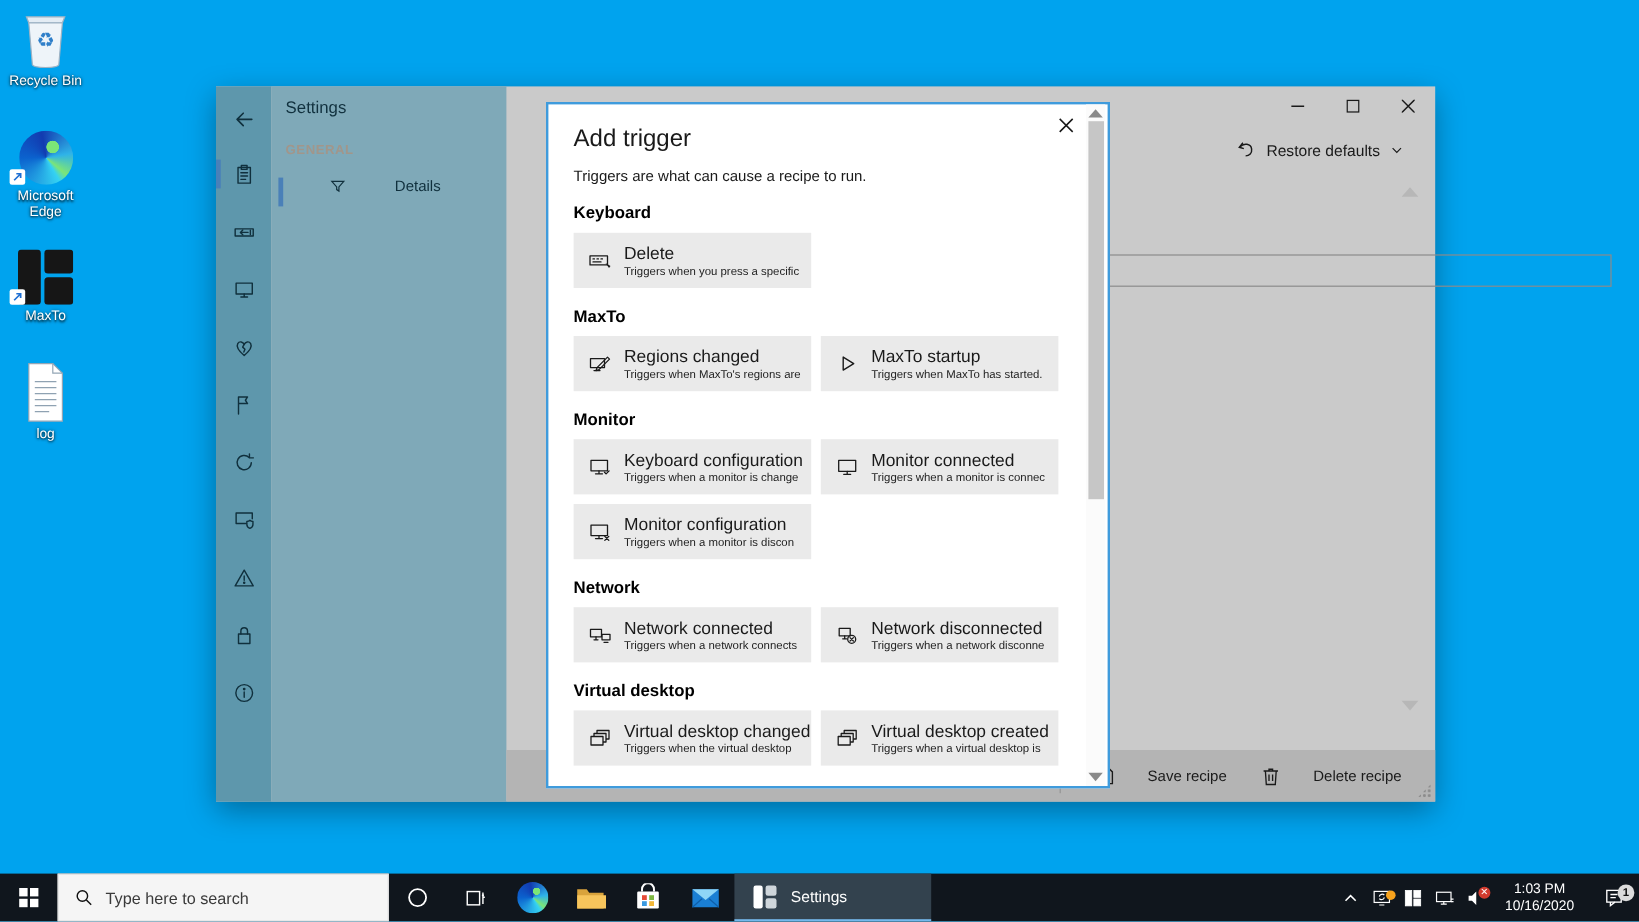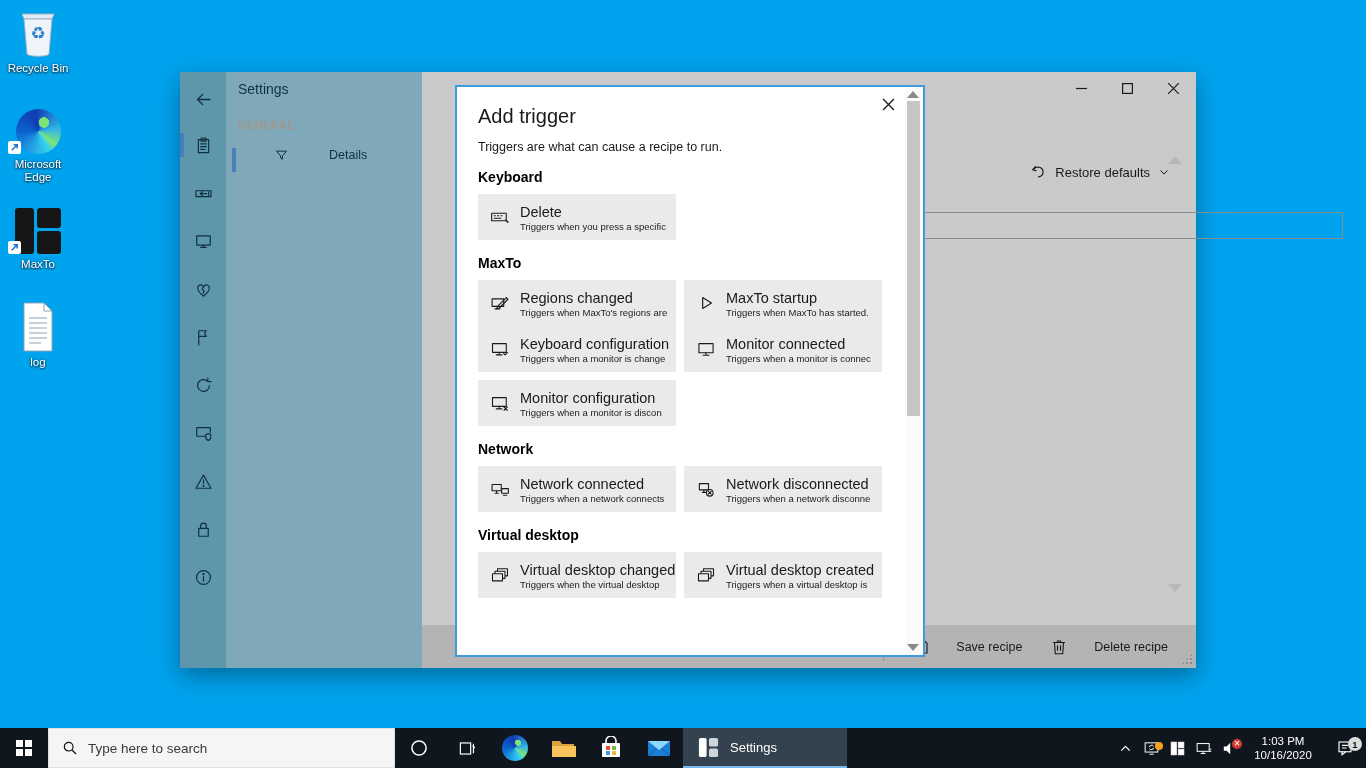"Restore defaults" .restore-row { margin-top: 47px -> none }
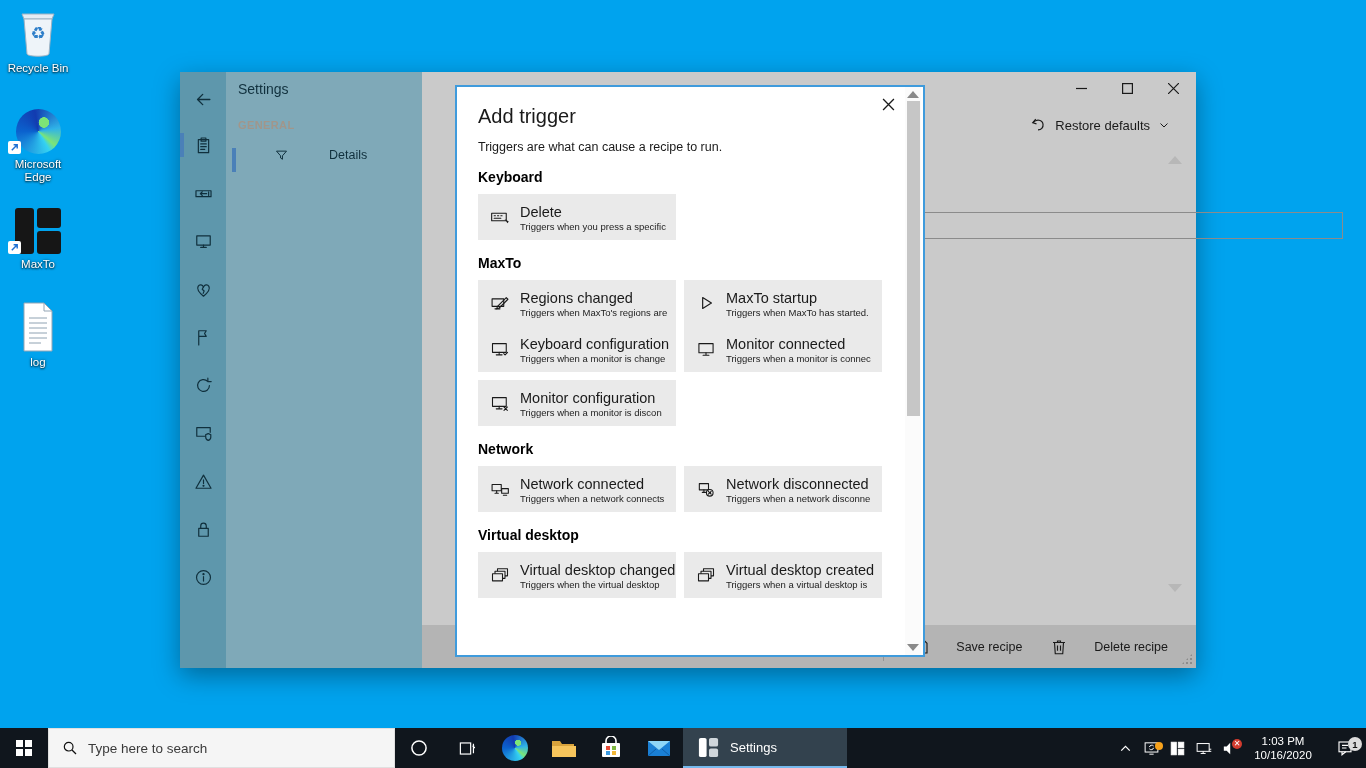"Monitor" div.sec-label { html: none -> <div>Monitor</div> }
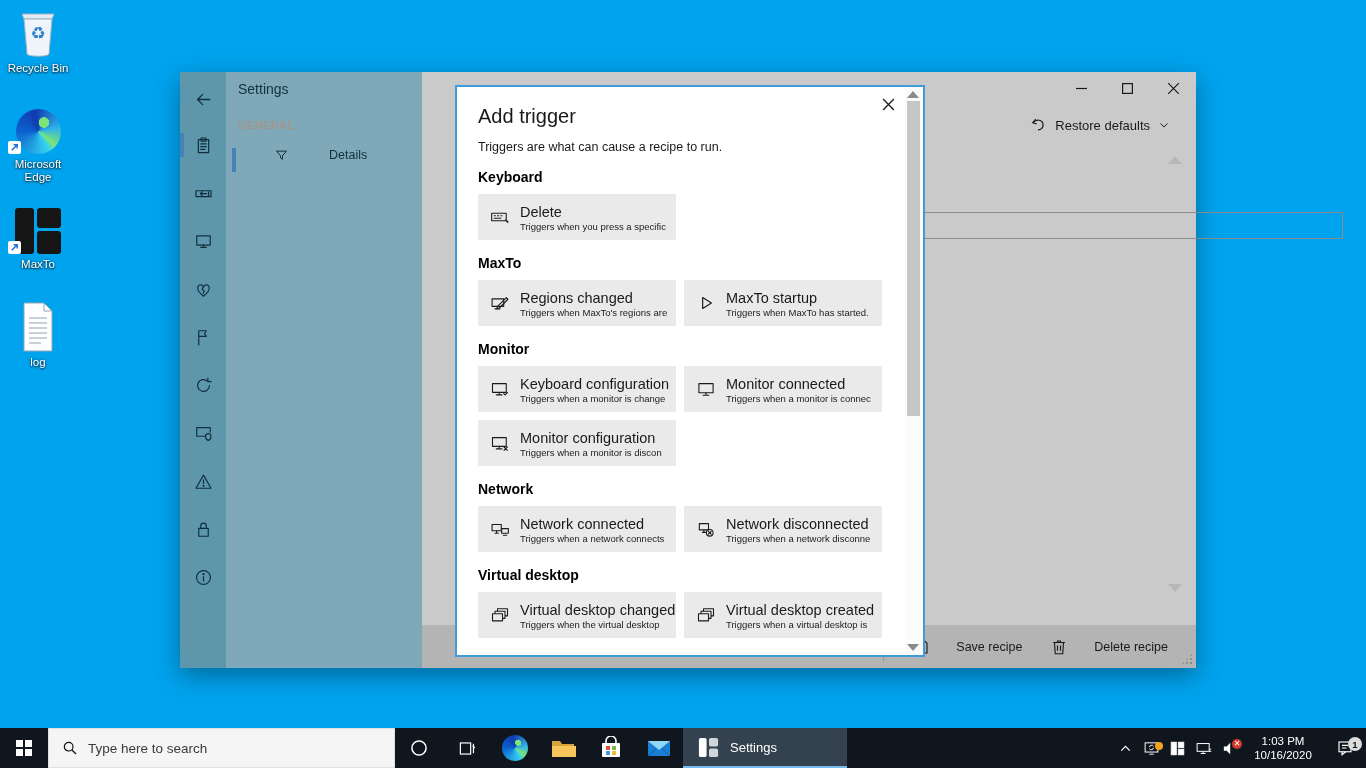"Type here to search" .searchbox { width: 347px -> 276px }
